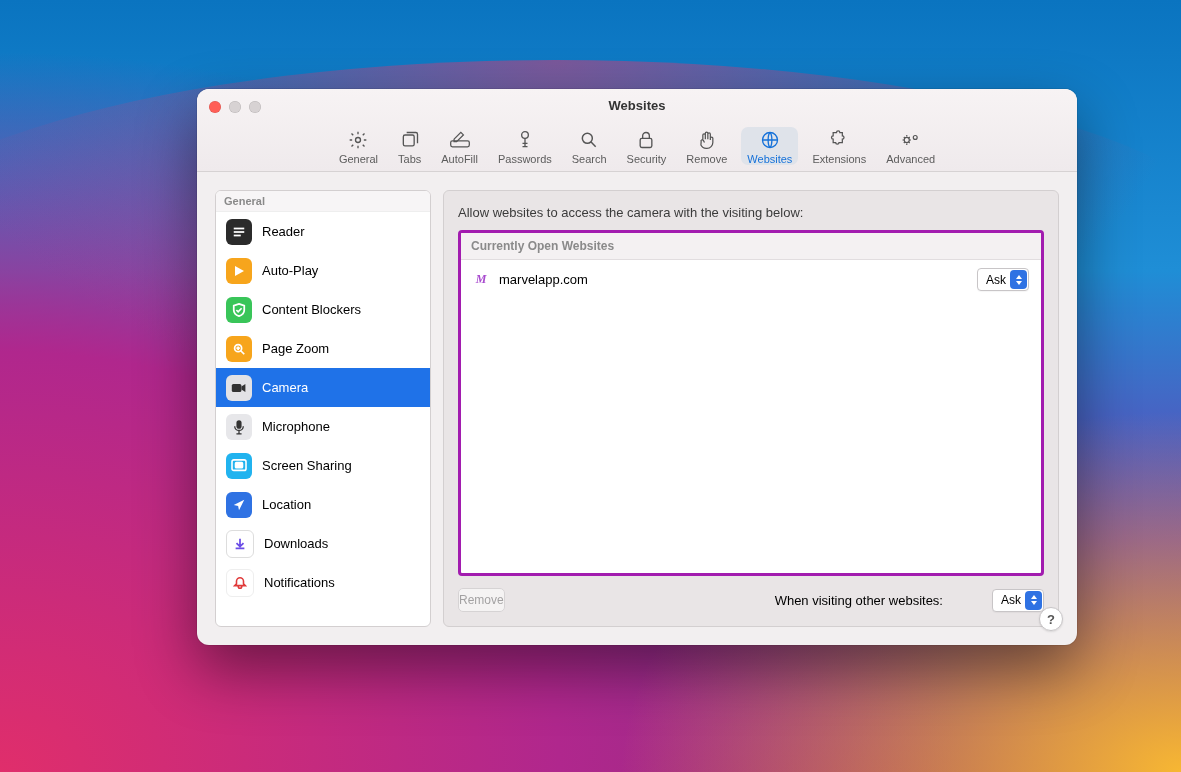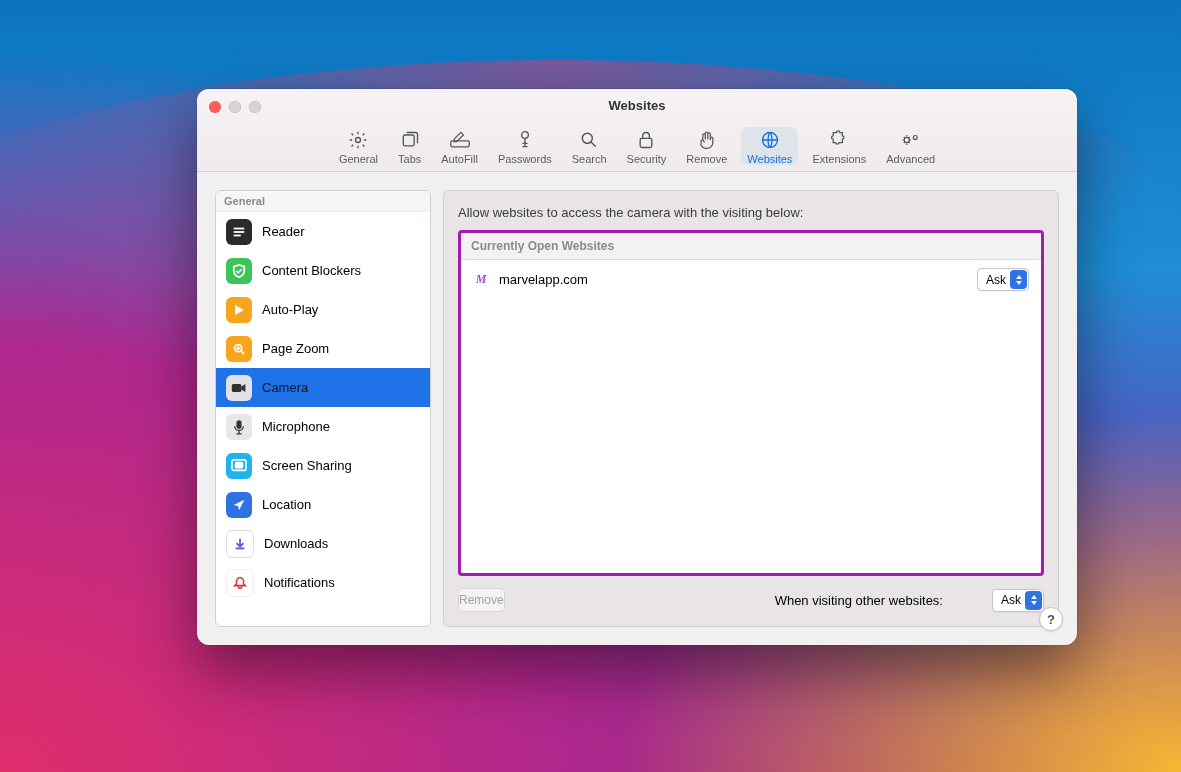"Content Blockers" div.sitem { order: before "Auto-Play" -> after "Auto-Play" }
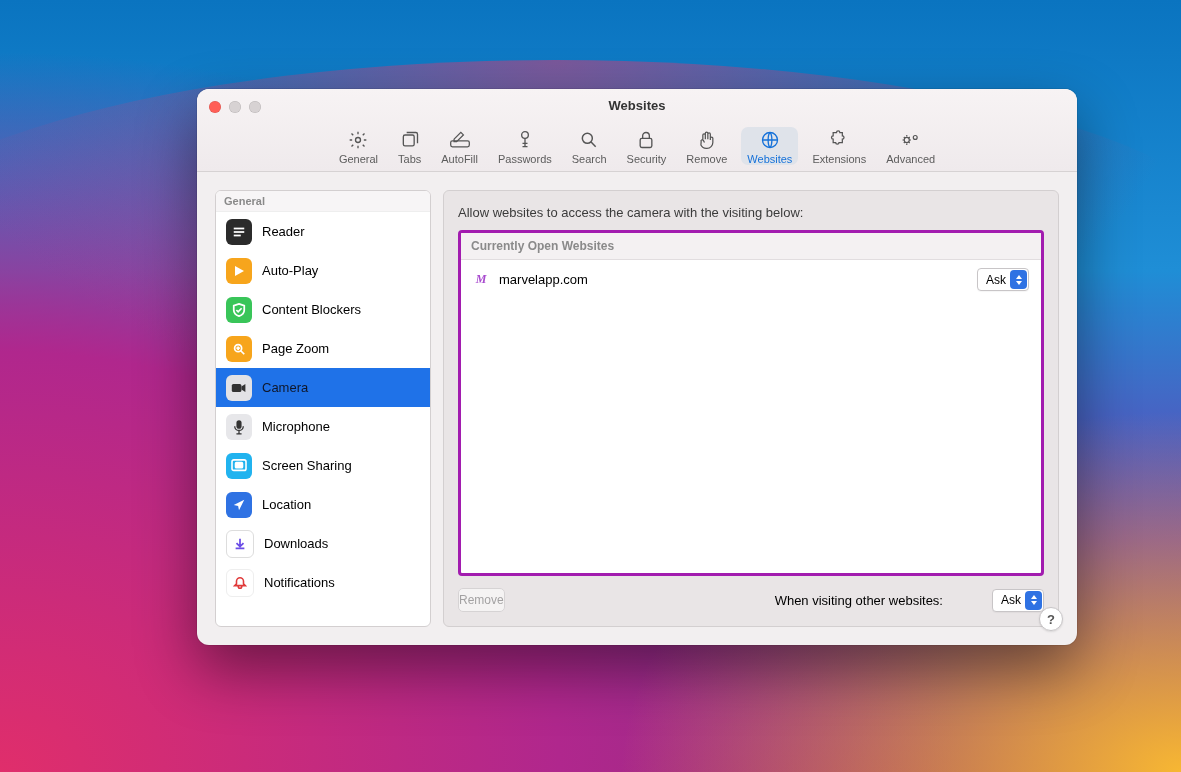"Camera" .sitem.selected { color: #0f172a -> #ffffff }
